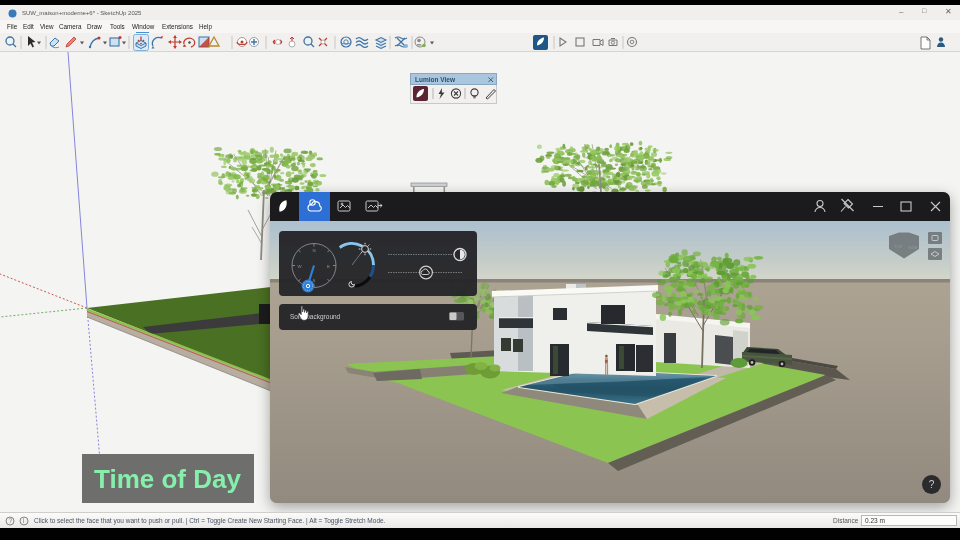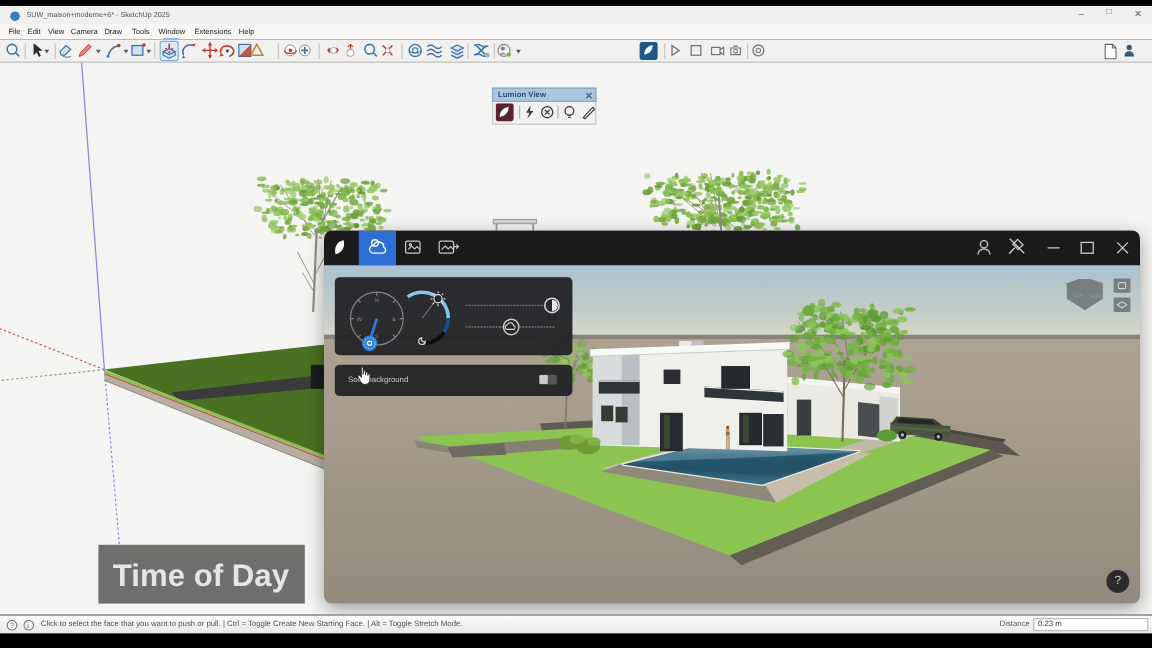"Time of Day" #timeofday span { color: #e5e5e5 -> #86efac }
